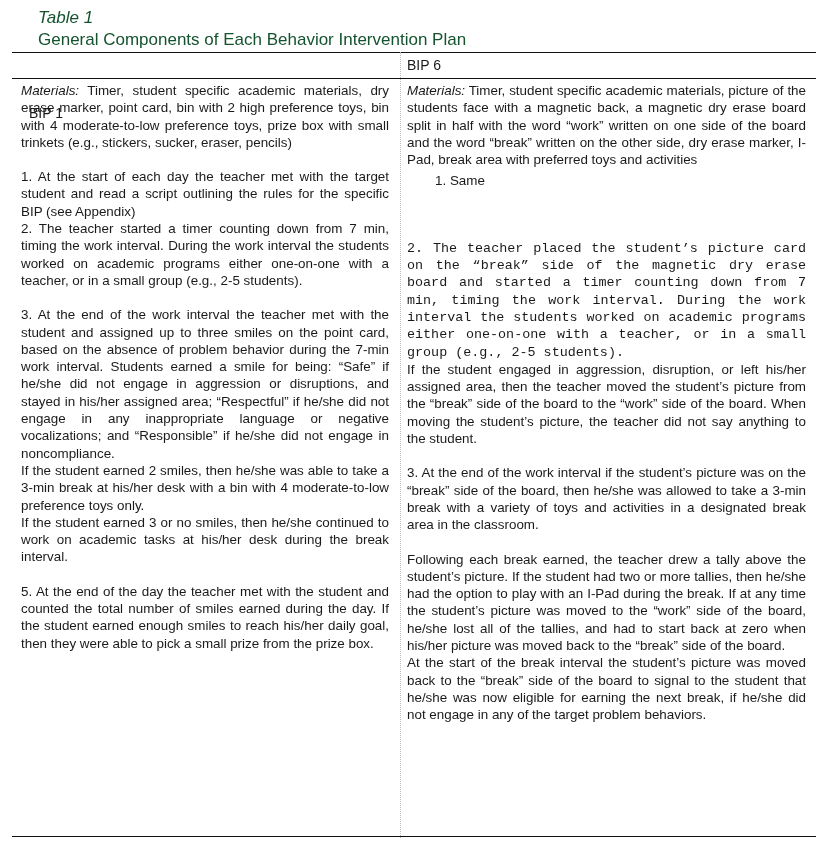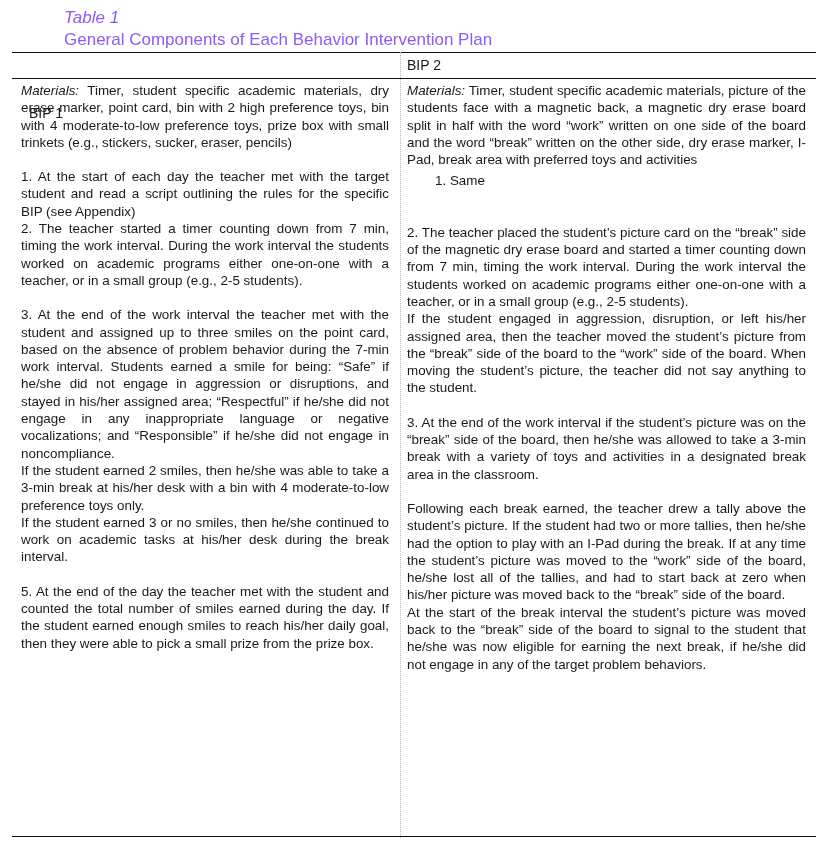"Table 1" .caption { color: #8b5cf6 -> #14532d; left: 64px -> 38px }
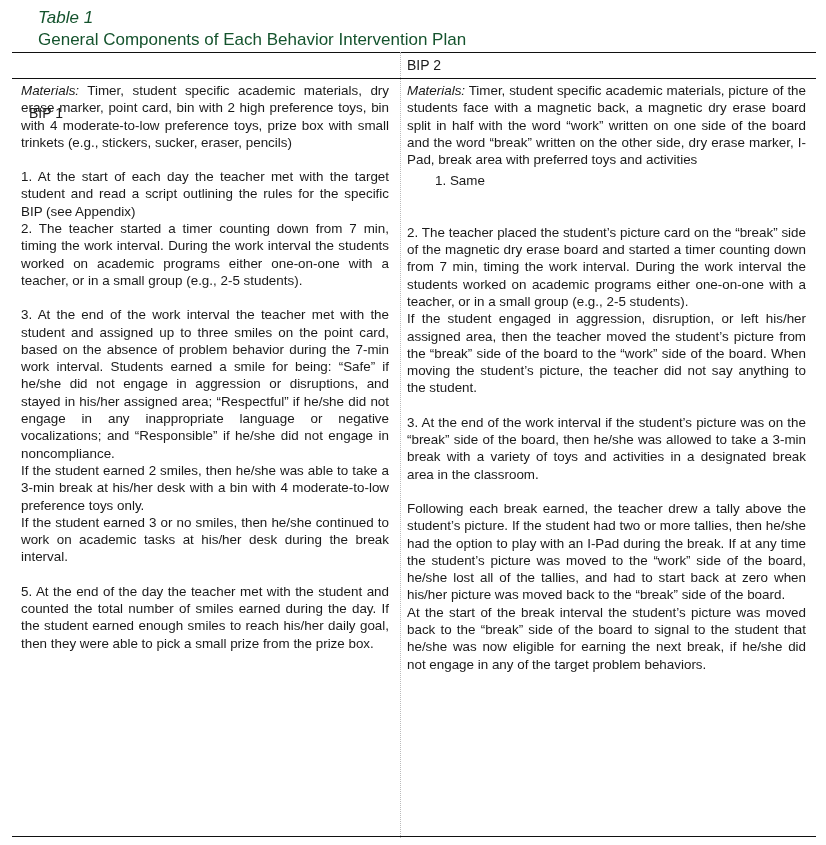"BIP 2" div.head-cell { text: 2 -> 6 }
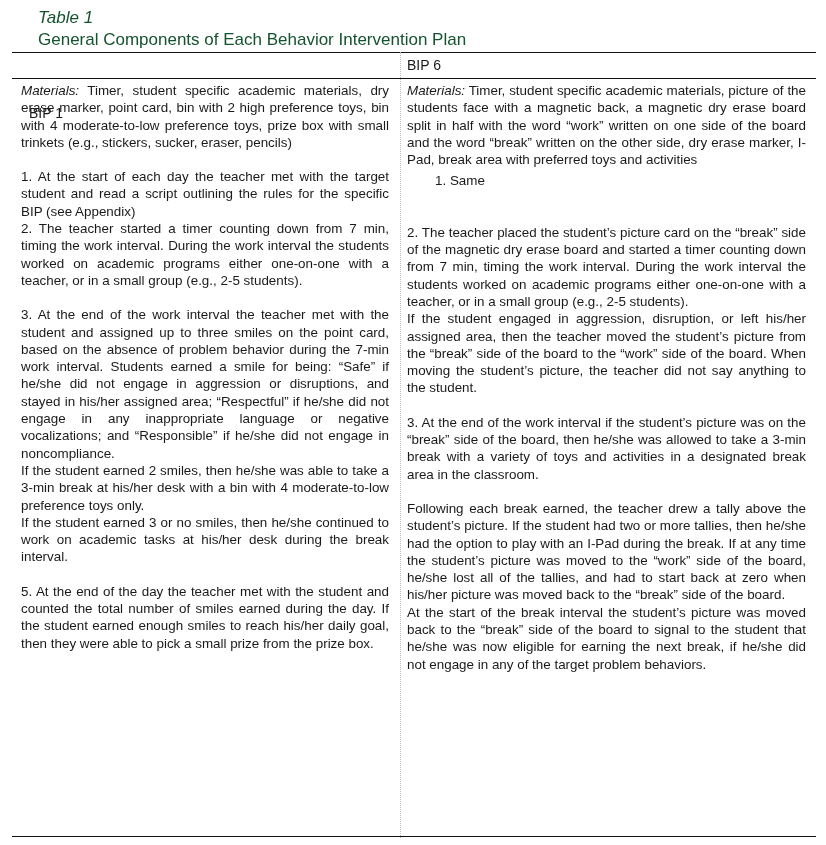"2. The teacher placed the" .gap-l { font-family: none -> Liberation Mono, monospace; margin-top: 34px -> 50px }
